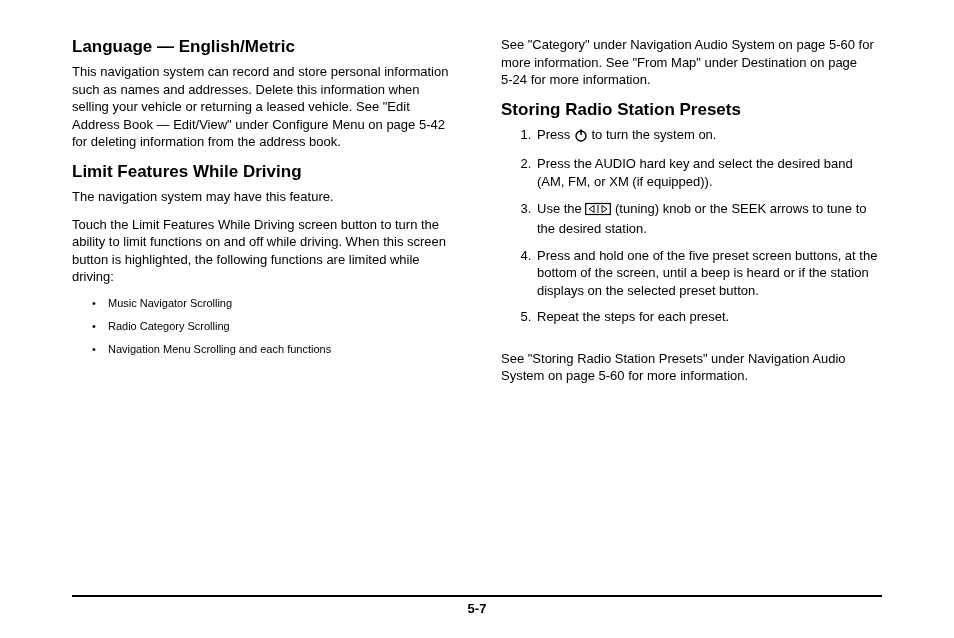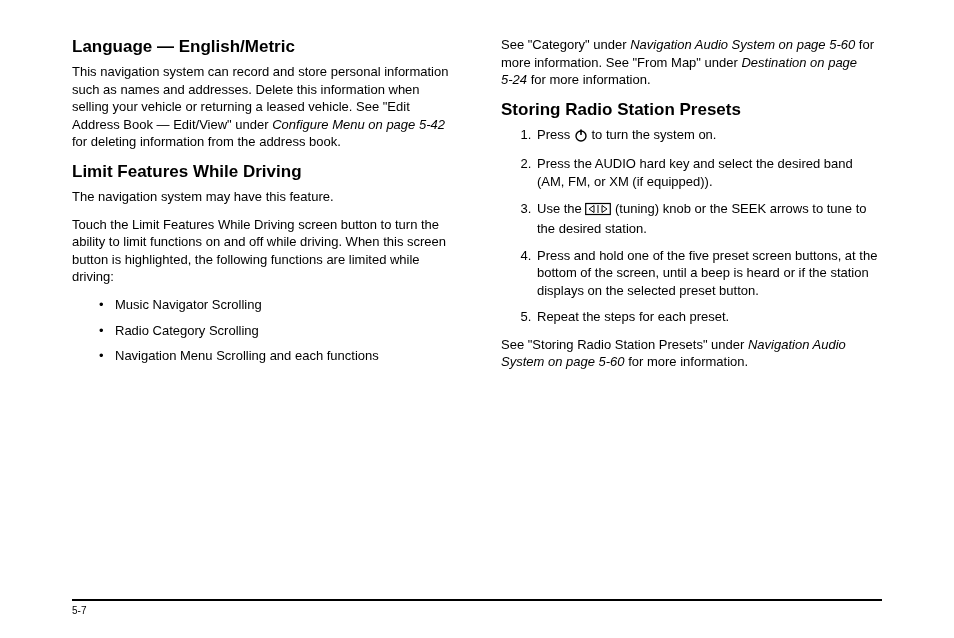"Navigation Audio System on page" .xref { font-style: italic -> none }
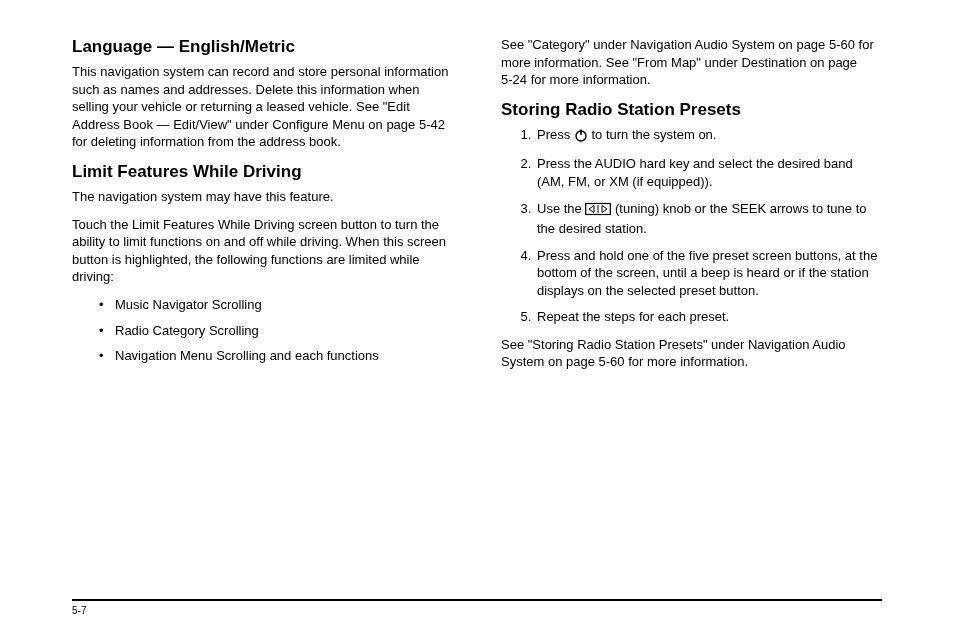"Press to turn the system" ol.num { margin: 4px 0 10px 0 -> 4px 0 24px 0 }
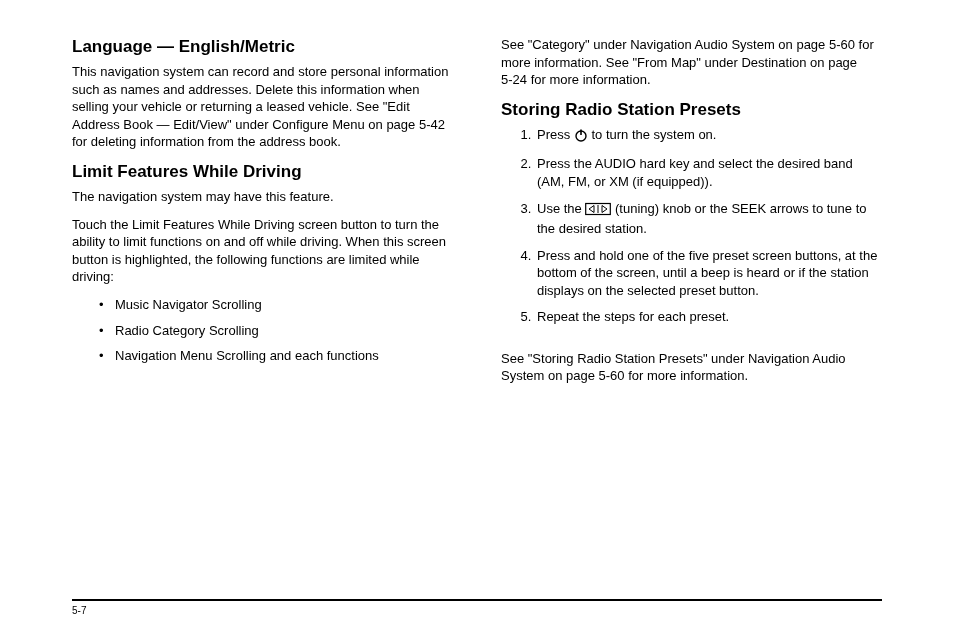"Music Navigator Scrolling" ul.bul li { font-size: 13px -> 11px; margin: 0 0 8px 15px -> 0 0 8px 8px }
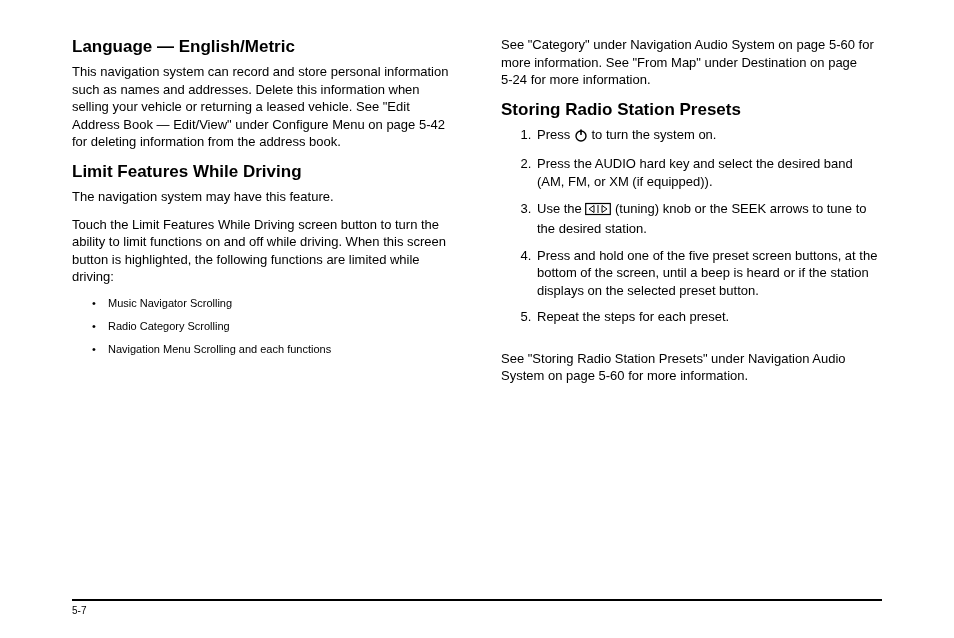"5-7" .footer .pn { font-size: 10px -> 13px; font-weight: none -> bold; text-align: left -> center }
